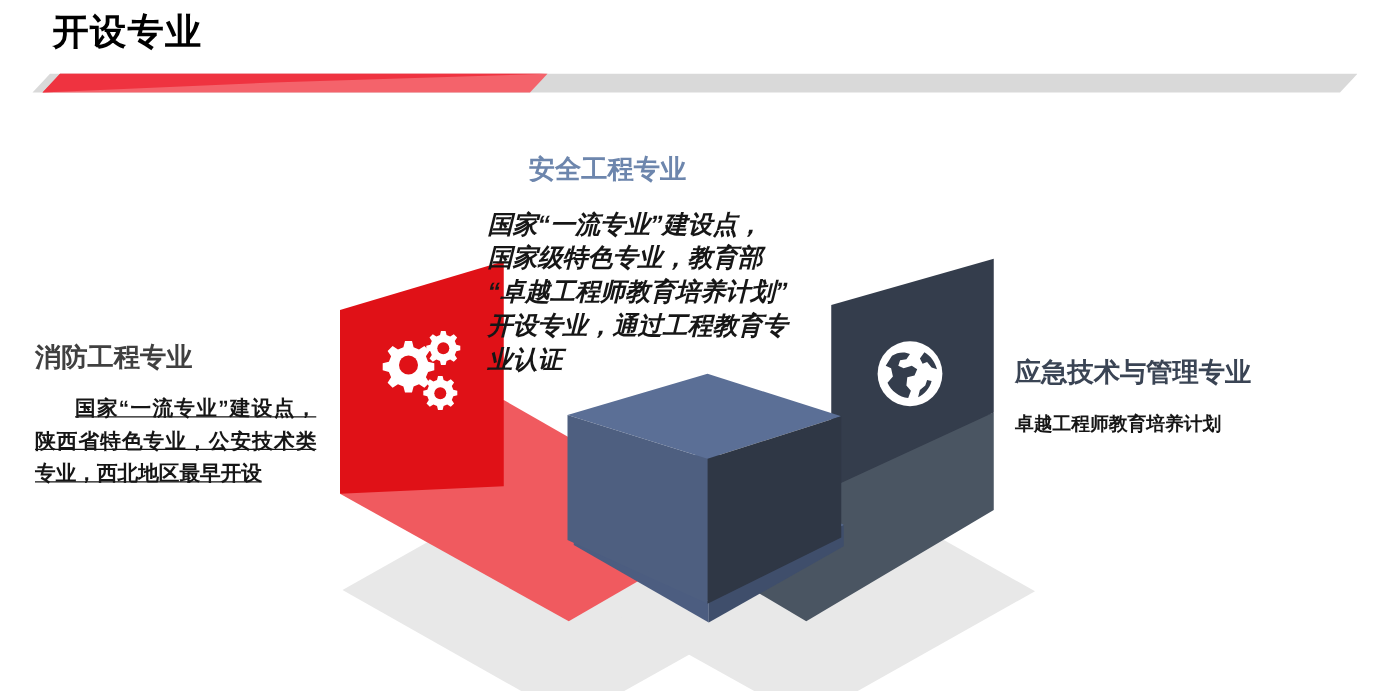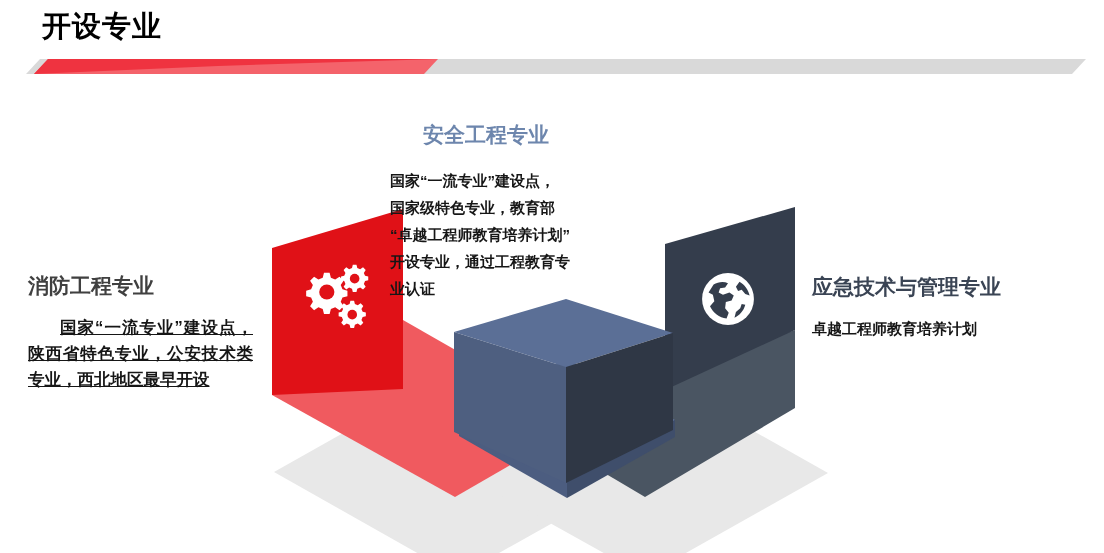"国家“一流专业”建设点，" #block-center .t-body { font-size: 15px -> 20px; font-style: none -> italic }
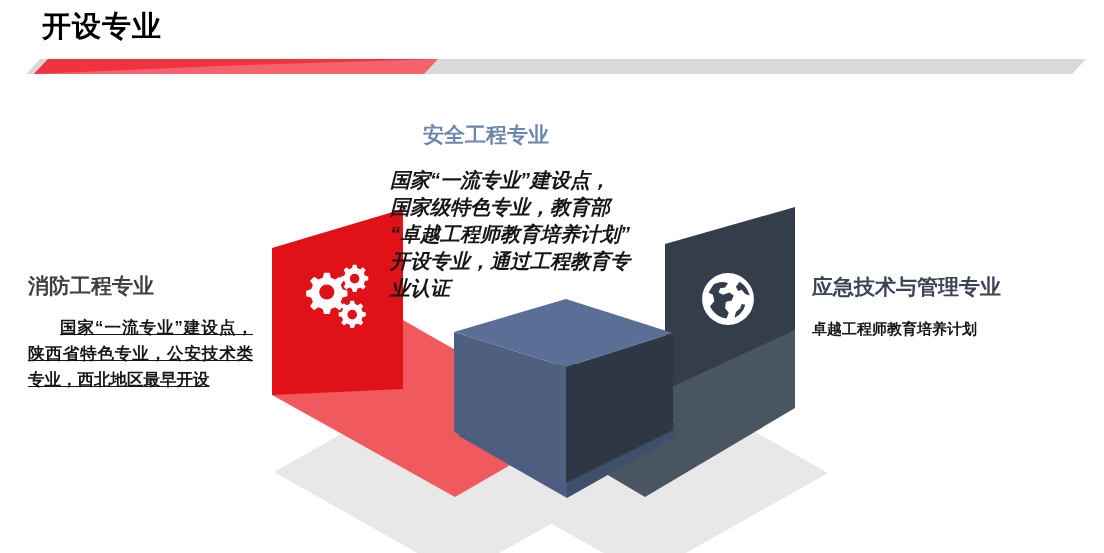"应急技术与管理专业" #block-right .t-head { margin: 5px 0 16px 0 -> 16px 0 16px 0 }
